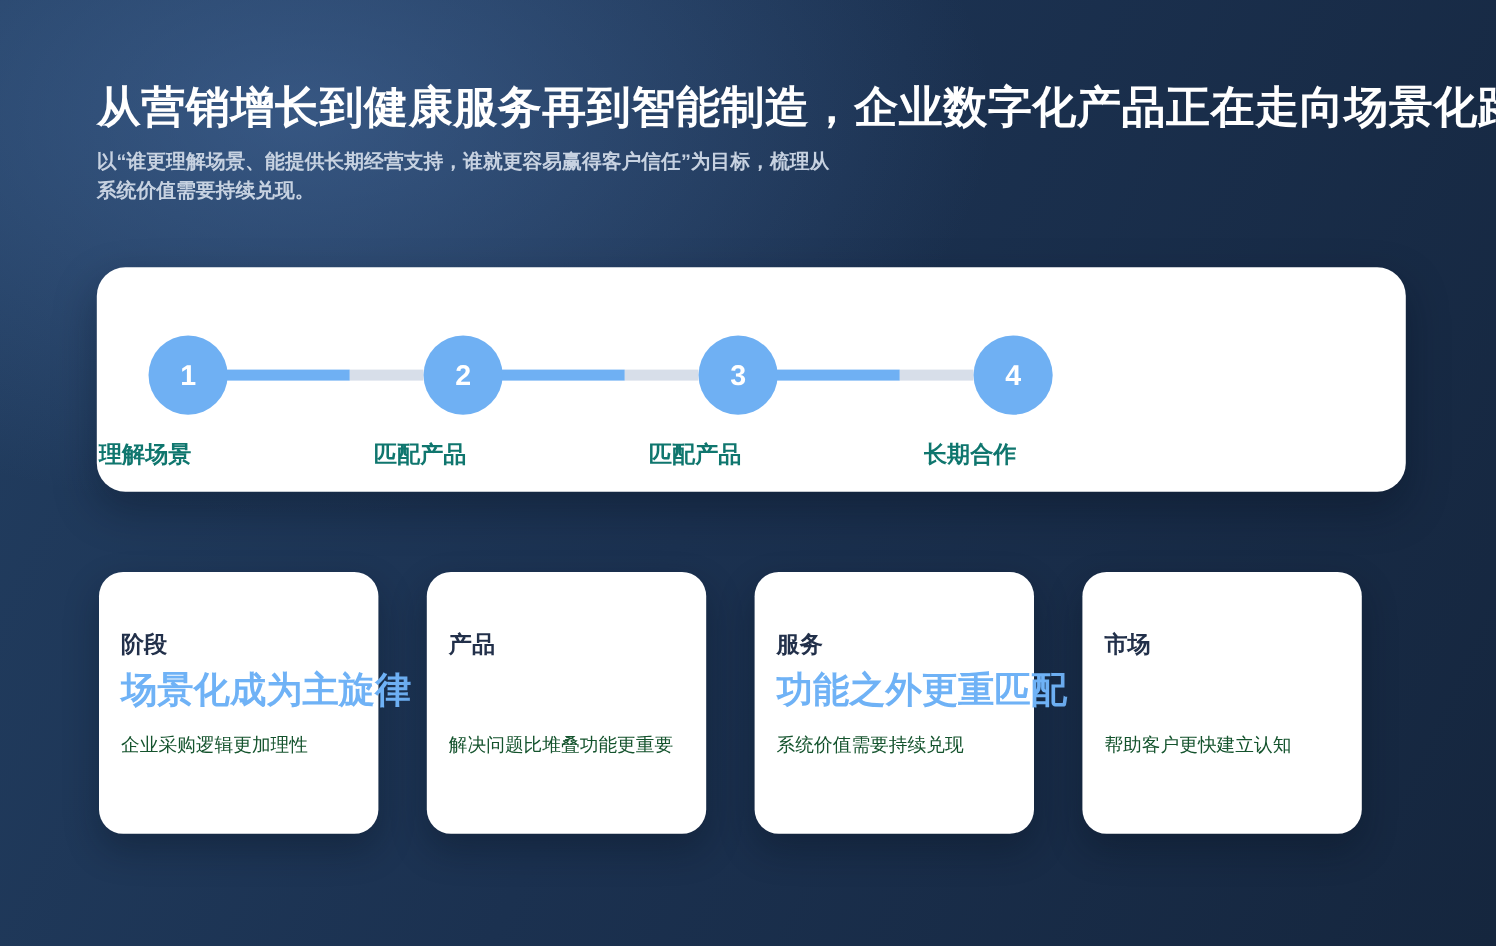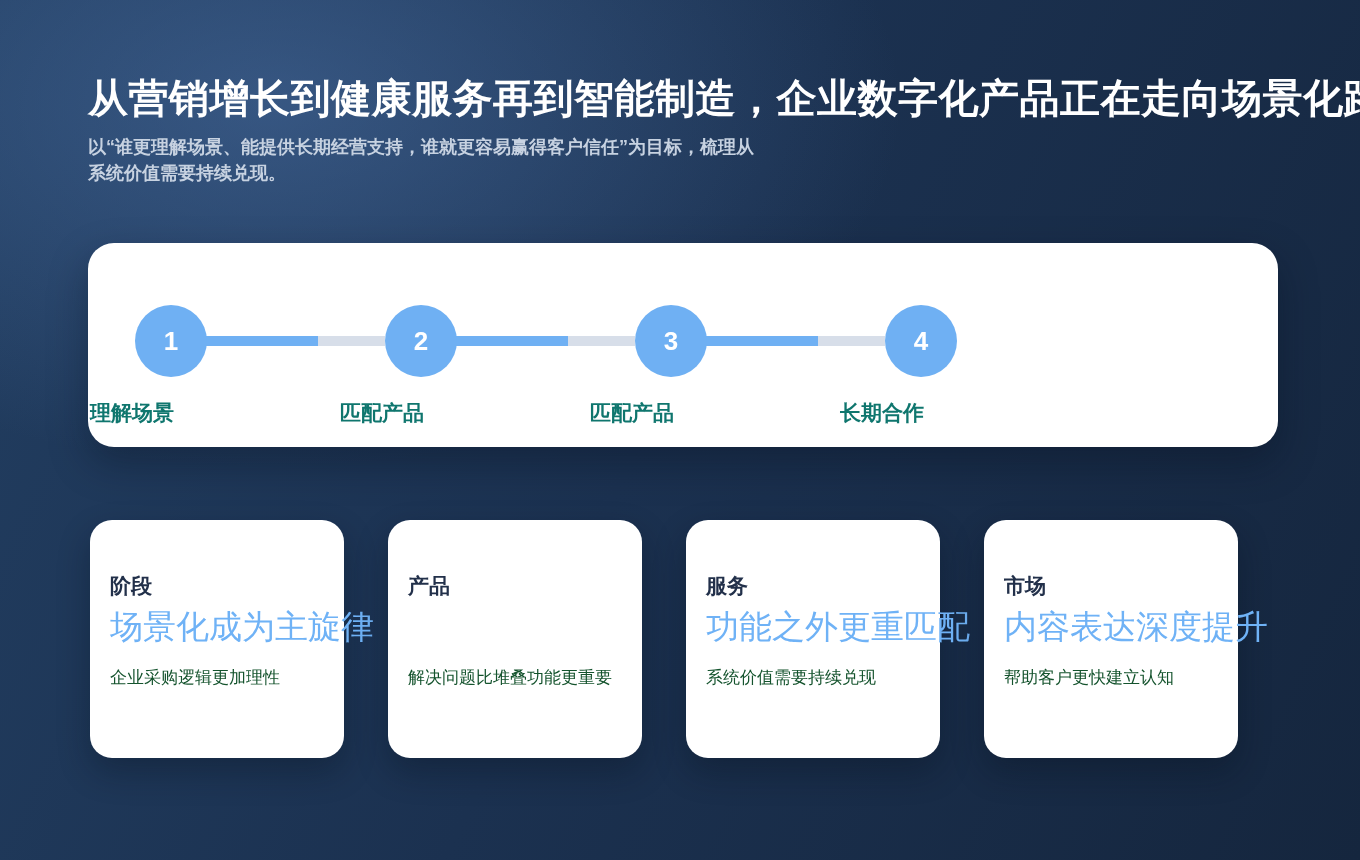"场景化成为主旋律" .info-card .big-title { font-weight: 400 -> 700 }
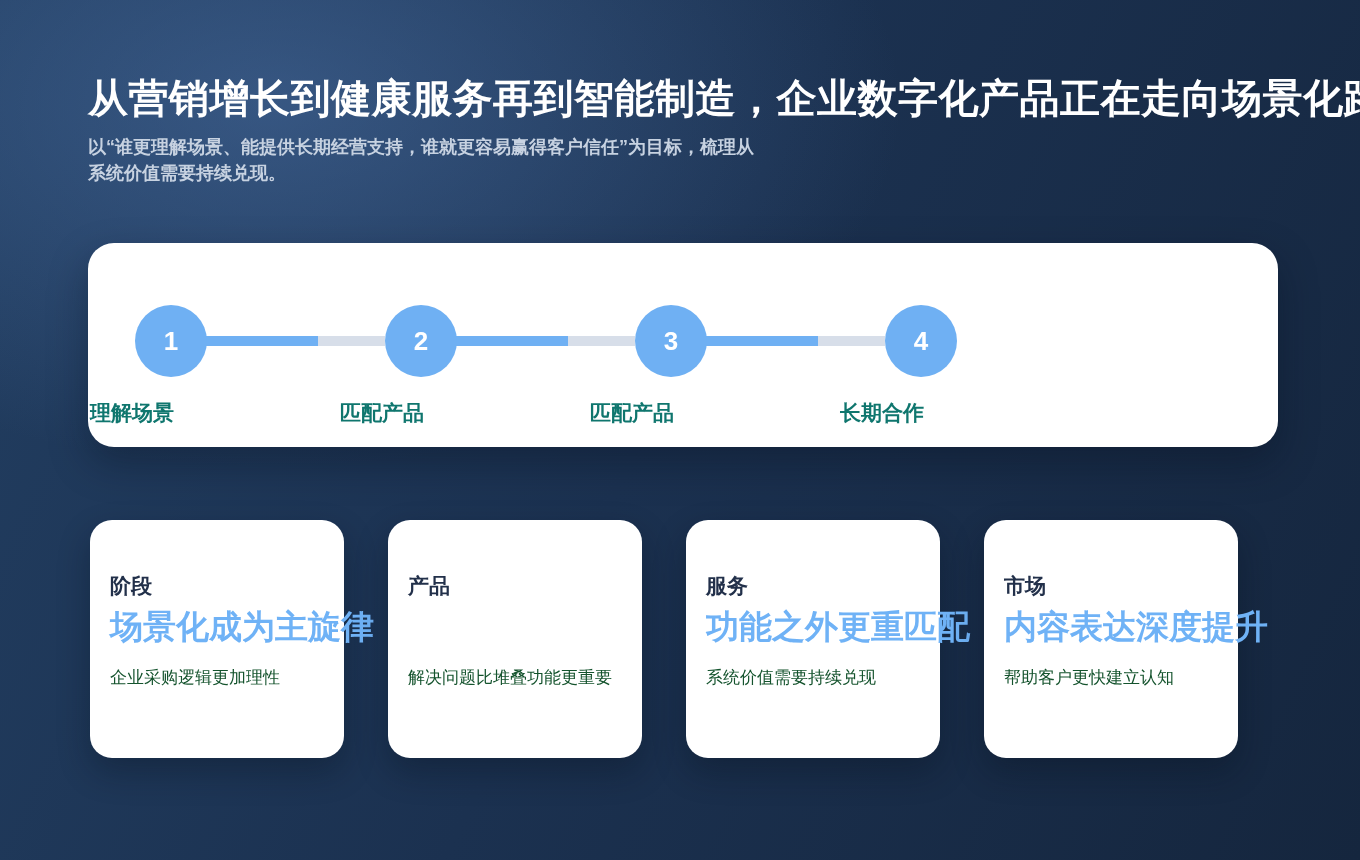"内容表达深度提升" div.big-title { html: <div>内容表达深度提升</div> -> none }
